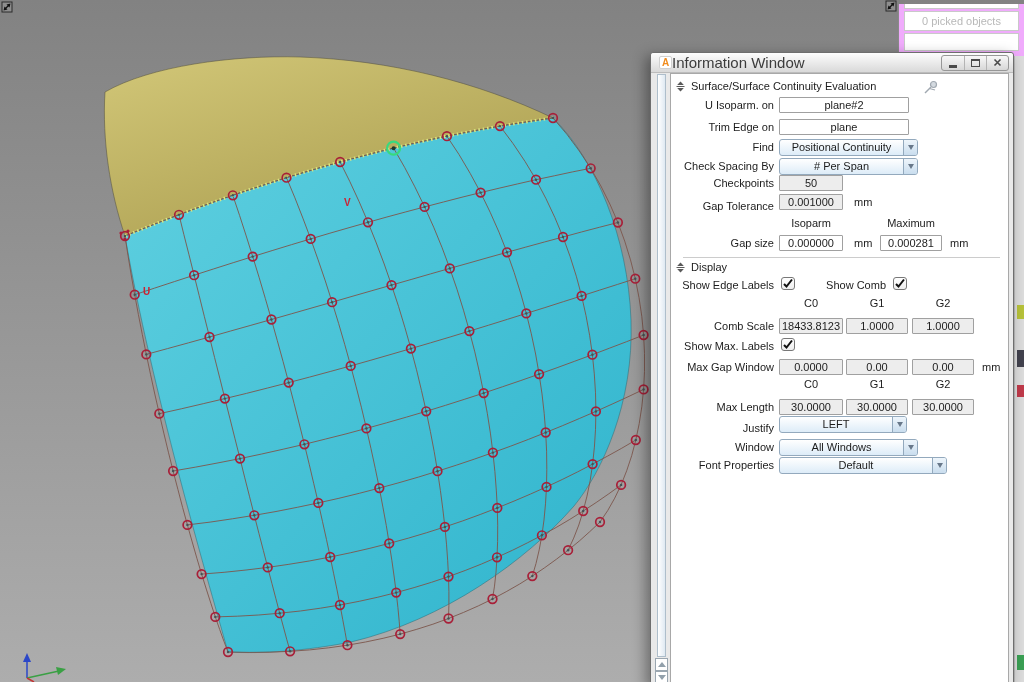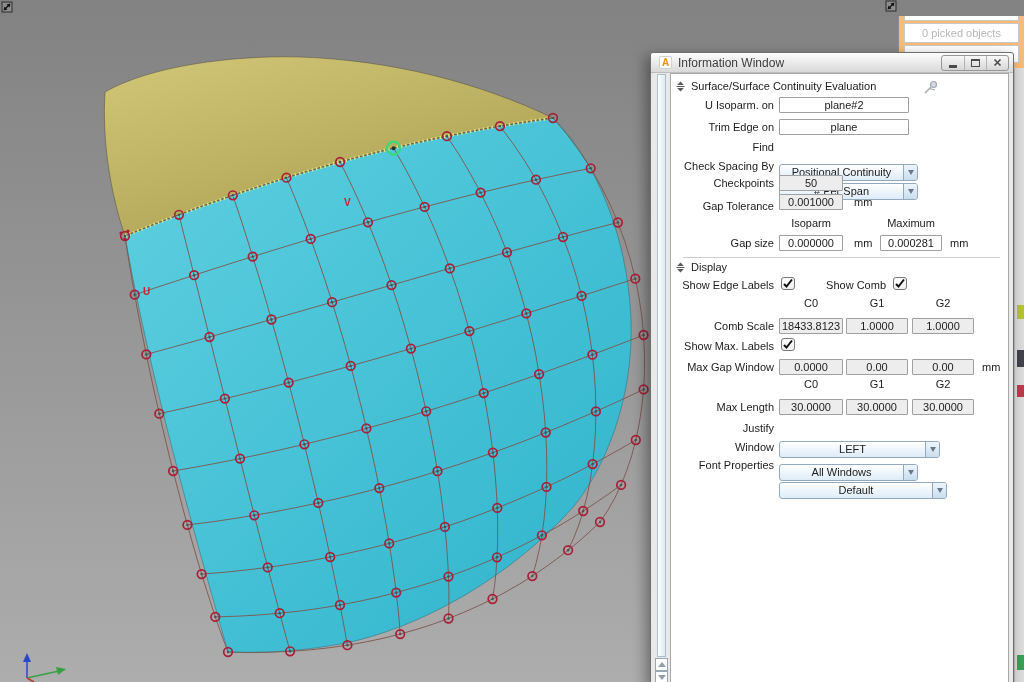"0 picked objects" .picked-panel { background: #fdba74 -> #f0abfc; top: 16px -> 4px }
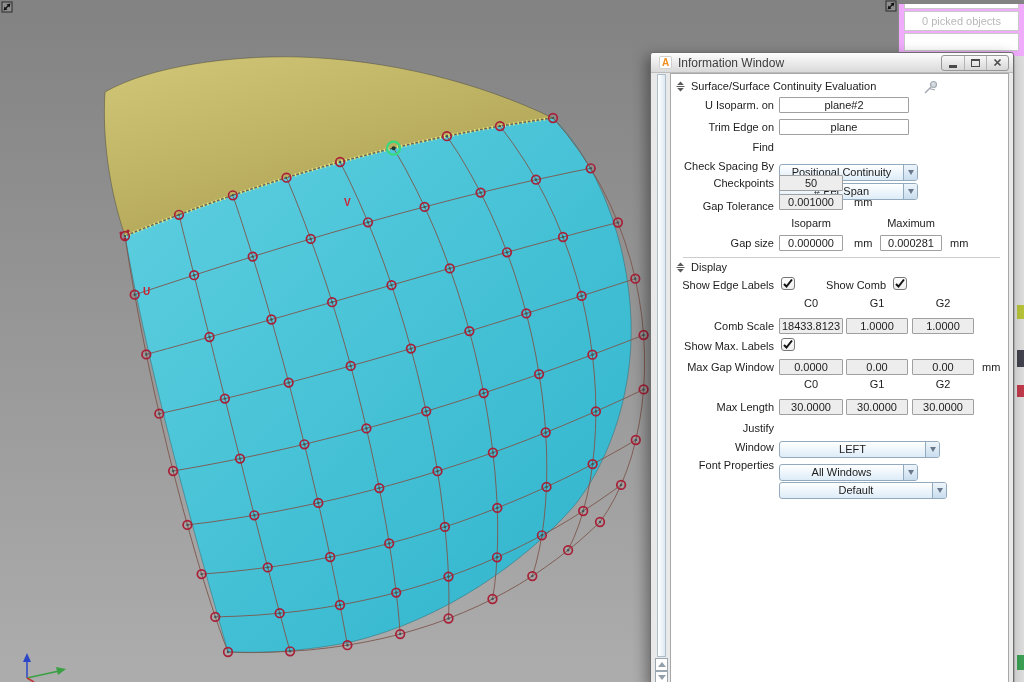"Information Window" .tb-title { font-size: 12px -> 15px; margin-left: 6px -> none }
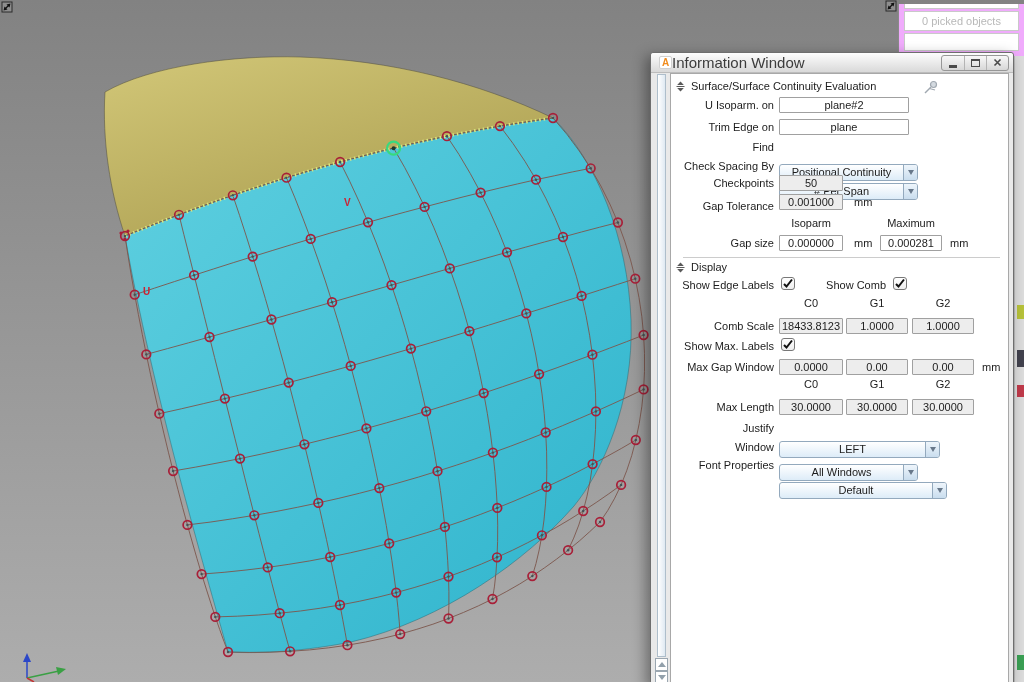"Positional Continuity" .dd { margin-top: 25px -> none }
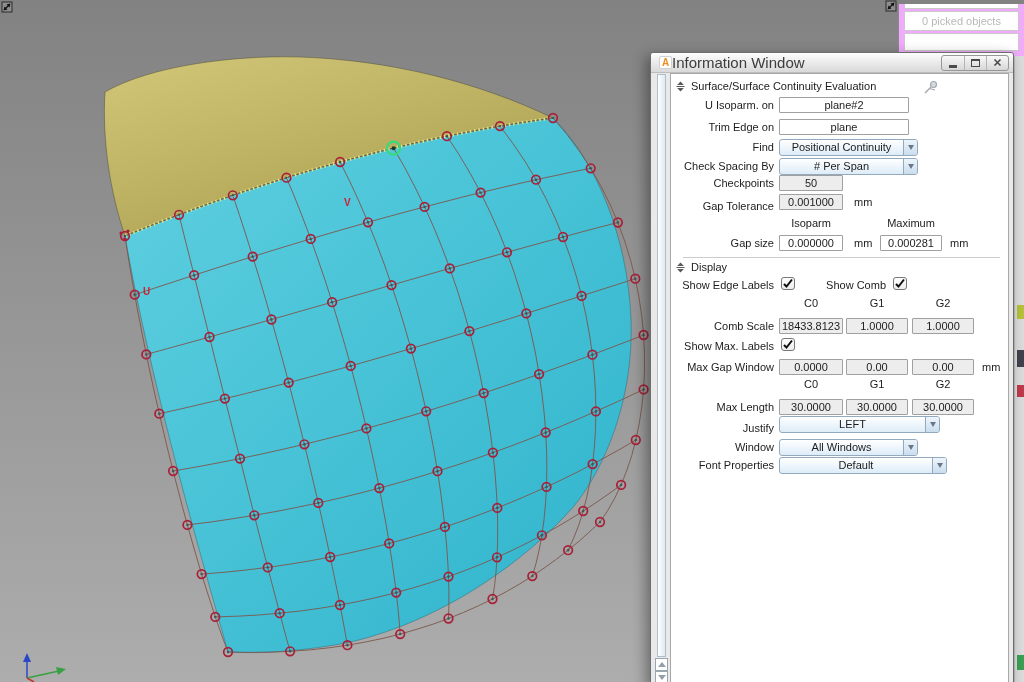"LEFT" div.dd { width: 161px -> 128px }
